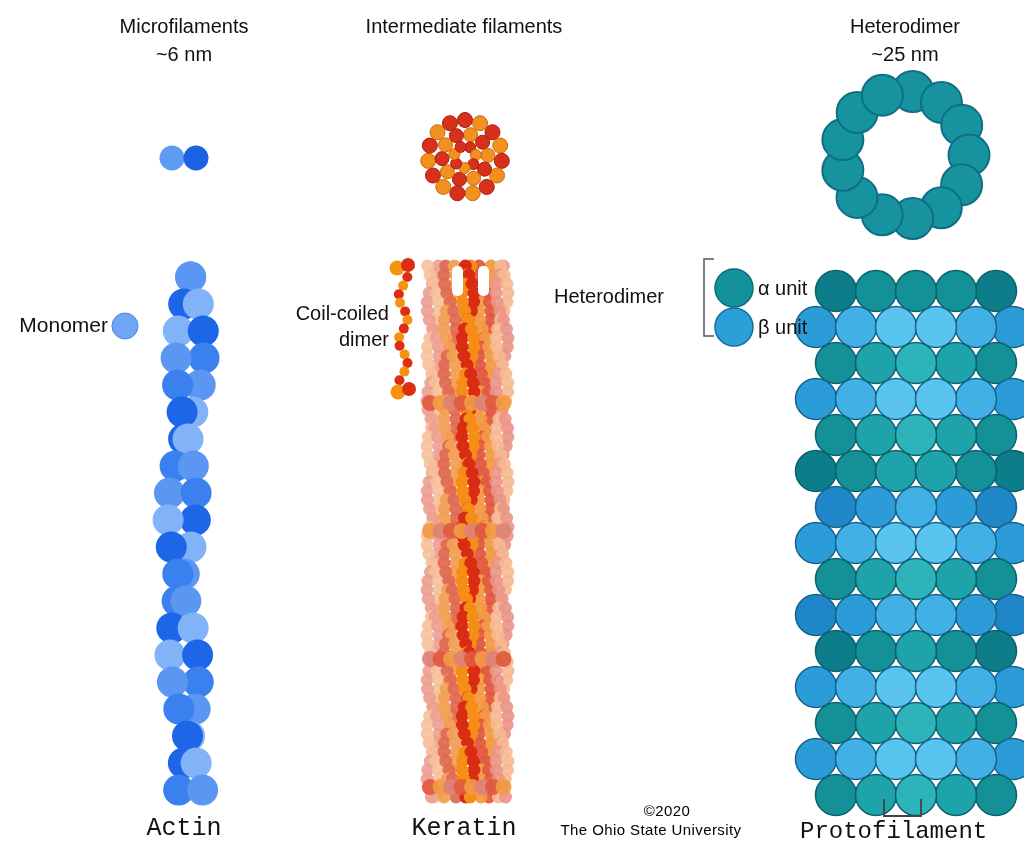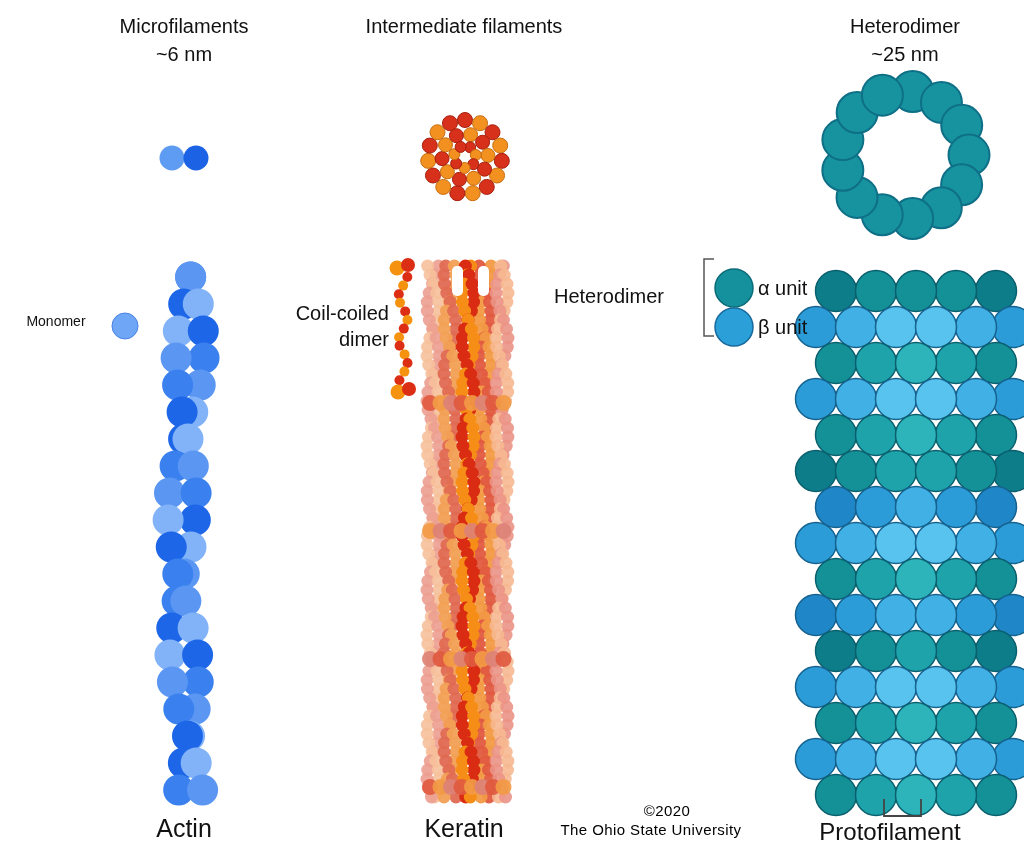"Monomer" div.t { font-size: 14px -> 21px; text-align: center -> none }
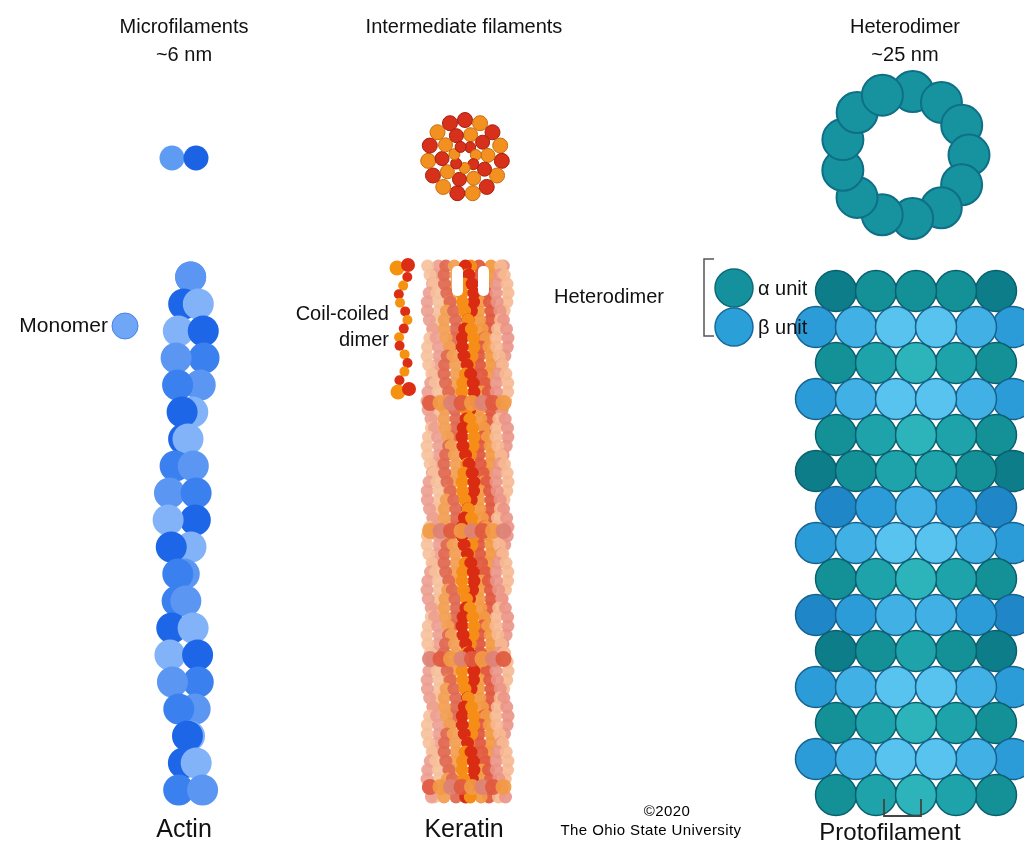"Actin" .bottom-label { font-family: none -> Liberation Mono, monospace }
